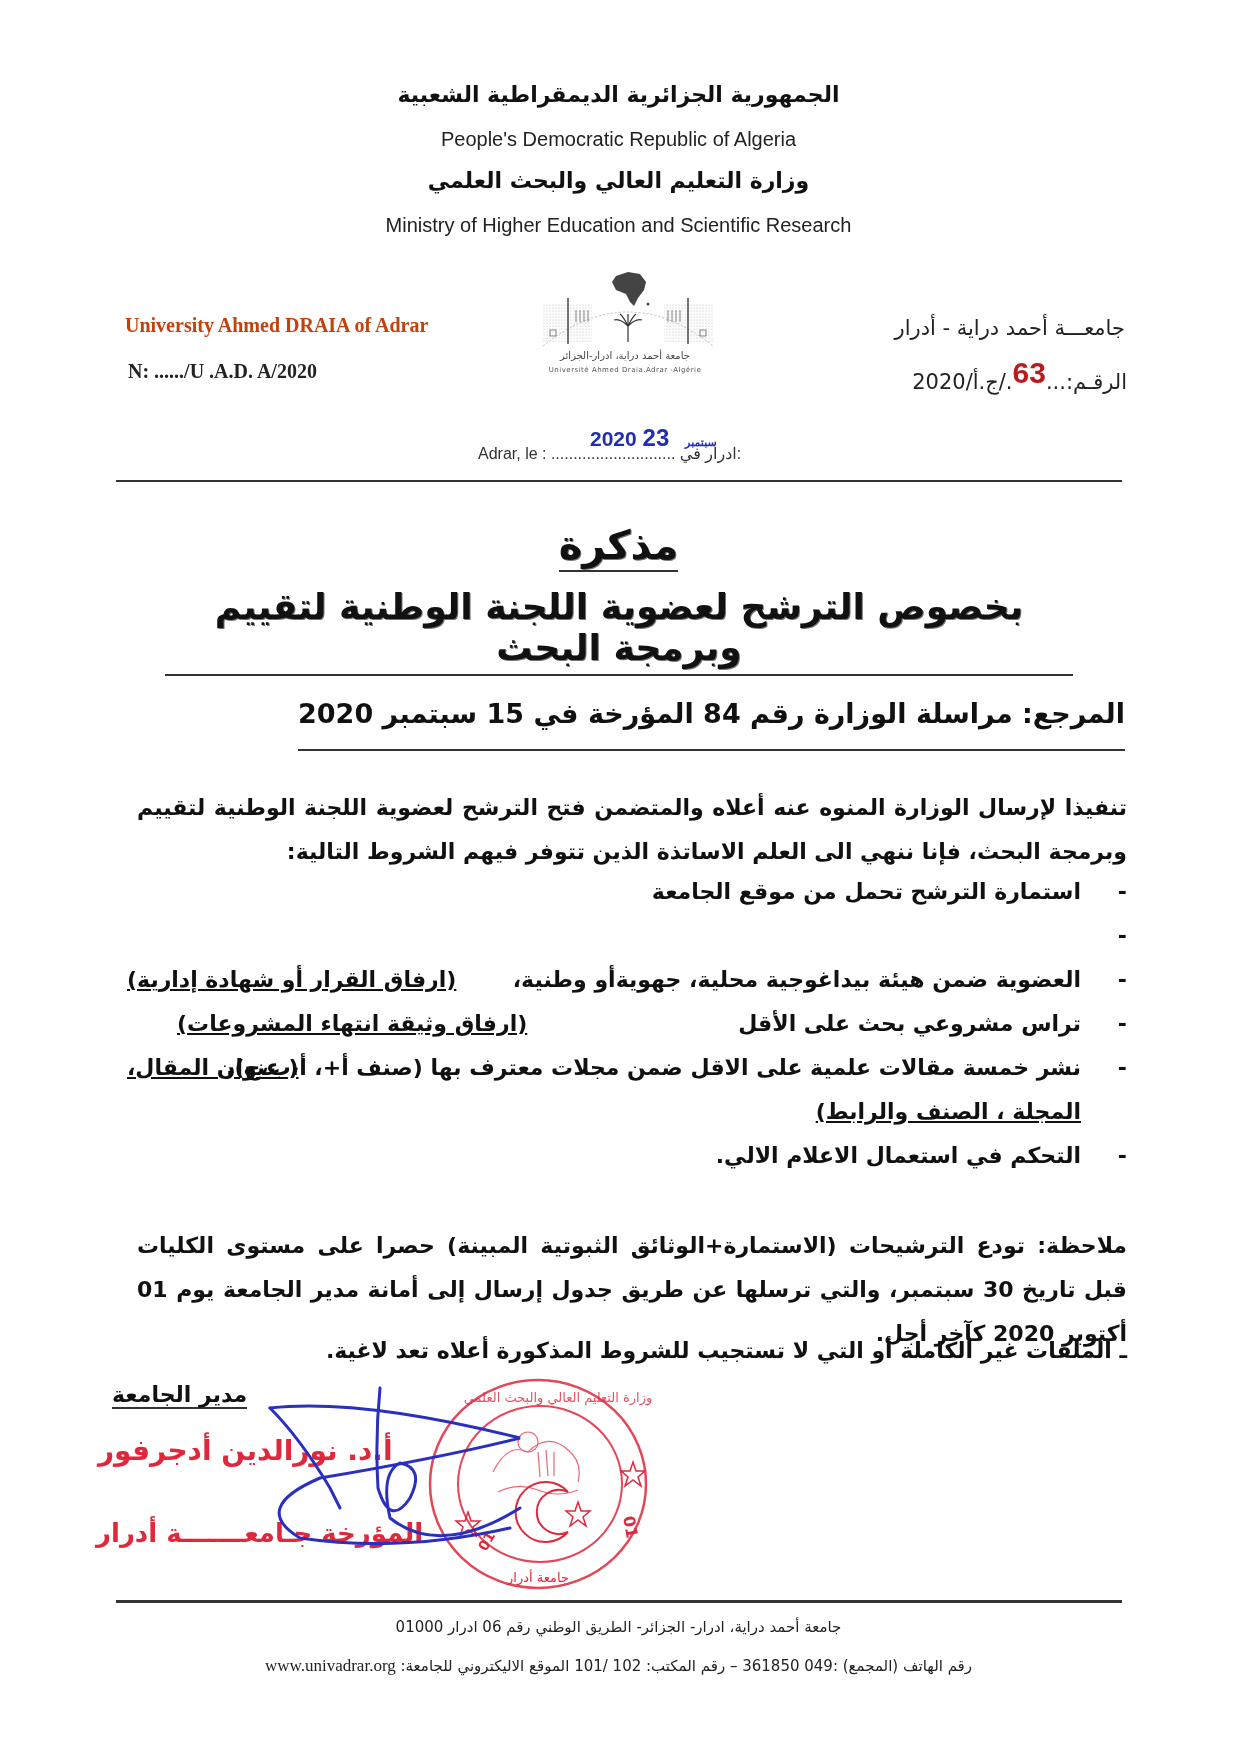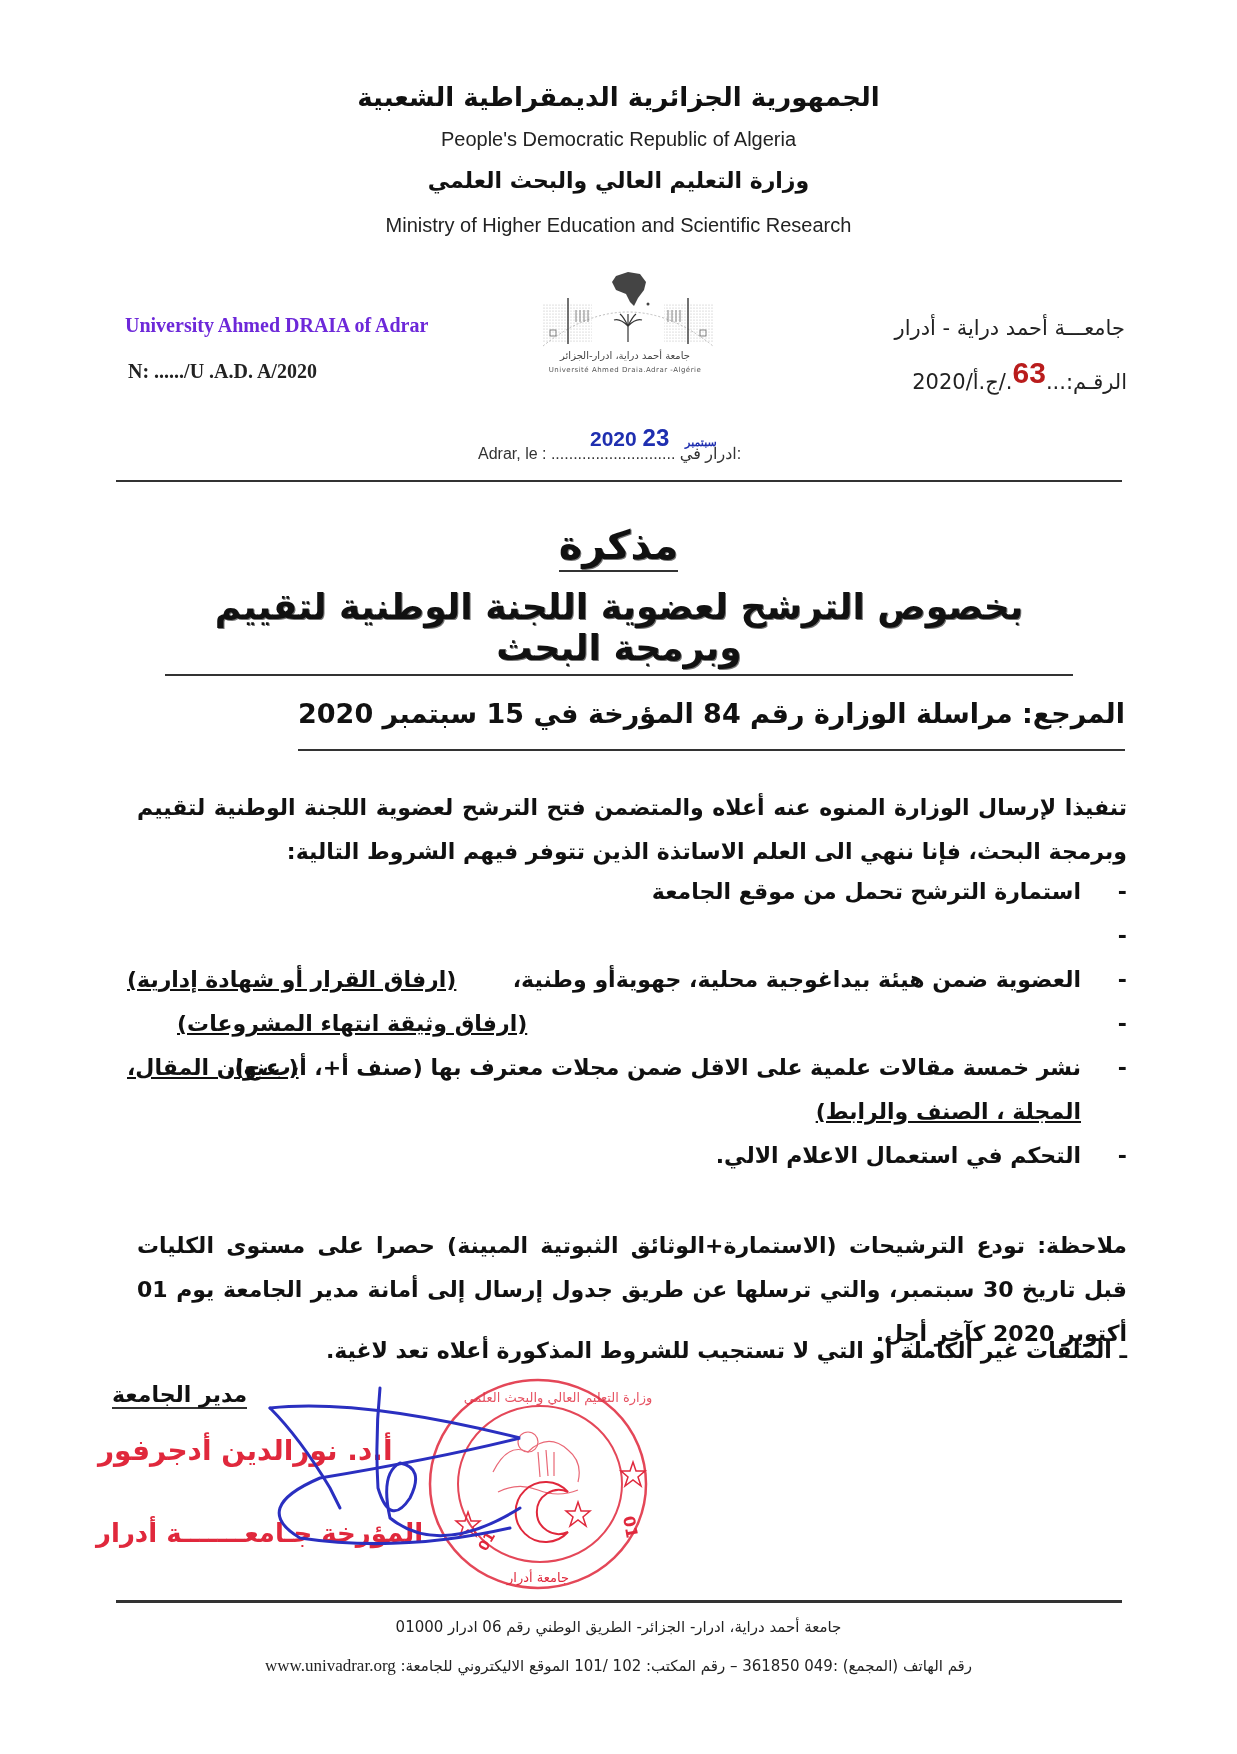"الجمهورية الجزائرية الديمقراطية الشعبية" #hdr-ar1 { font-size: 26px -> 22px }
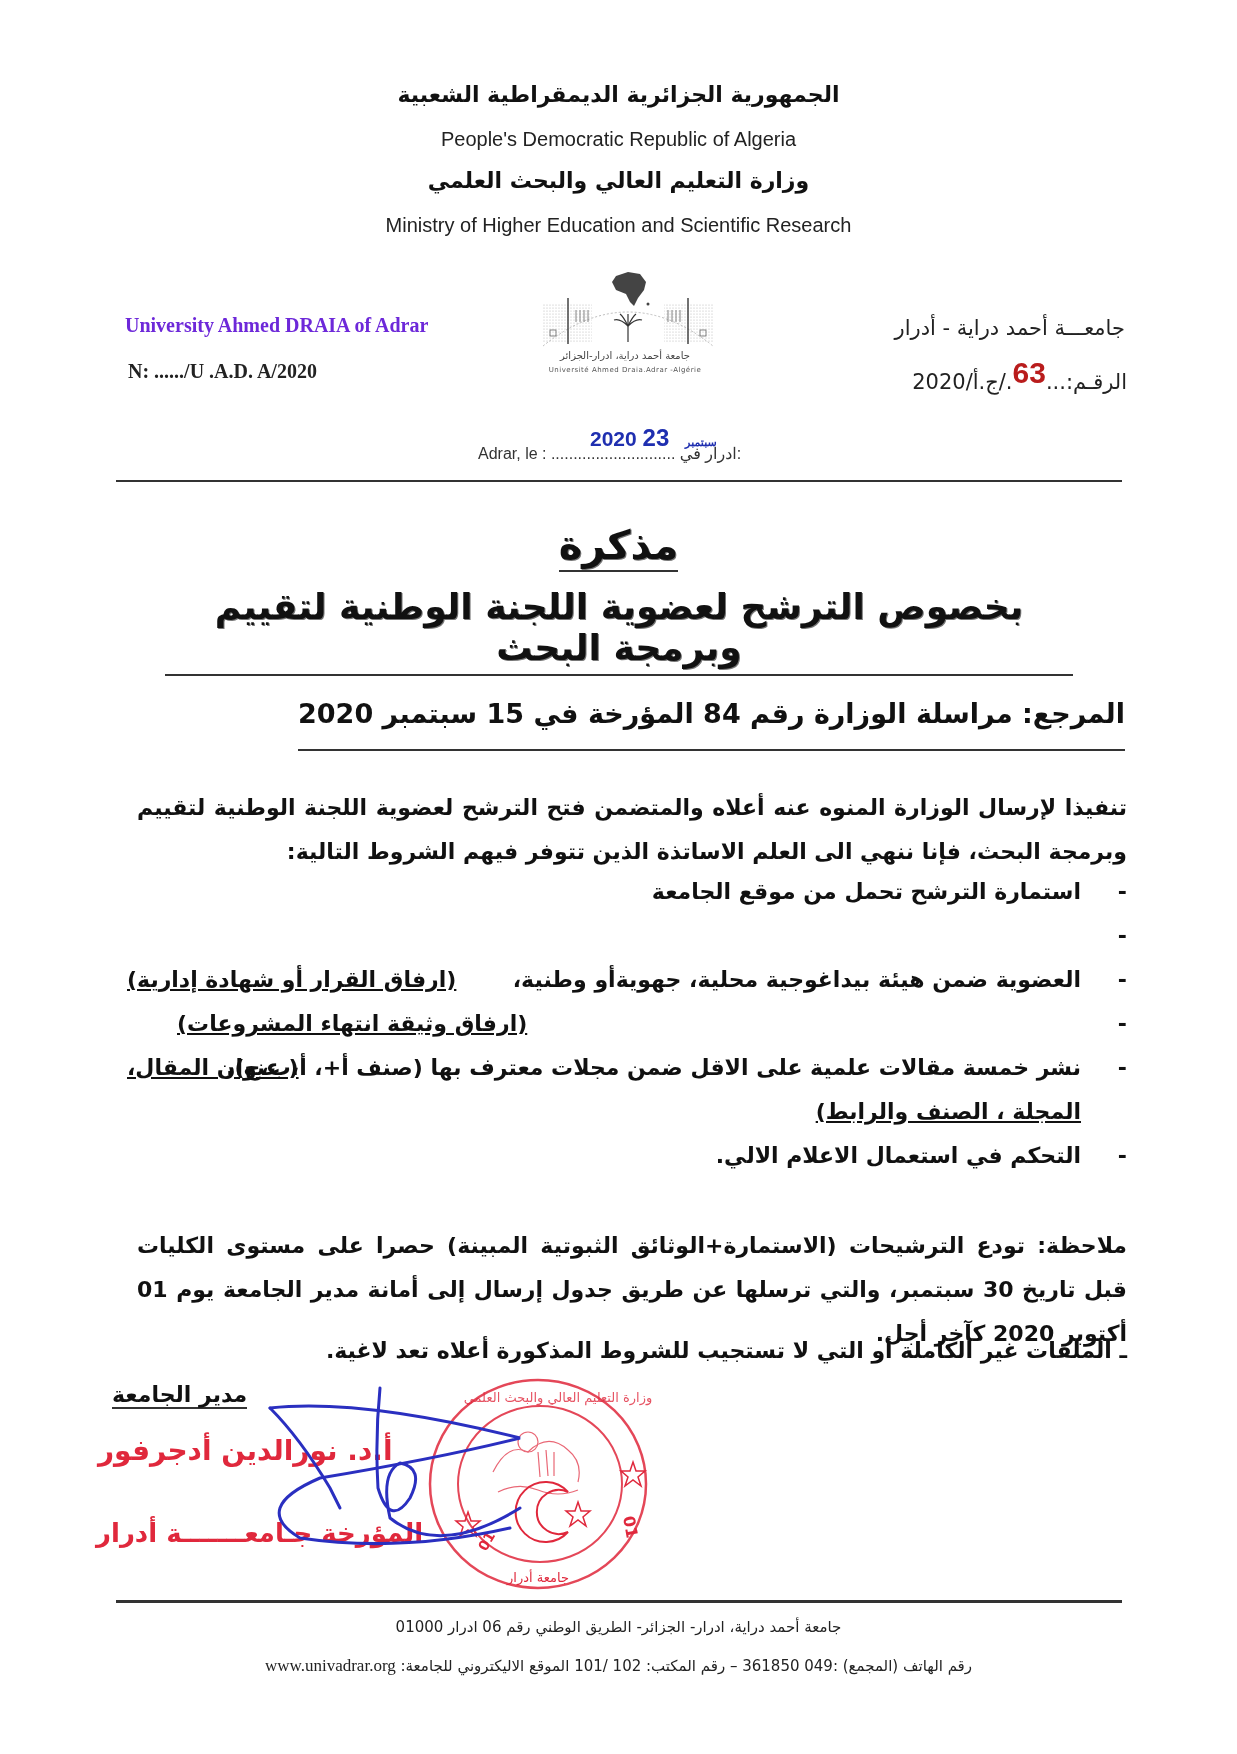"University Ahmed DRAIA of Adrar" #uni-en { color: #6d28d9 -> #c2410c }
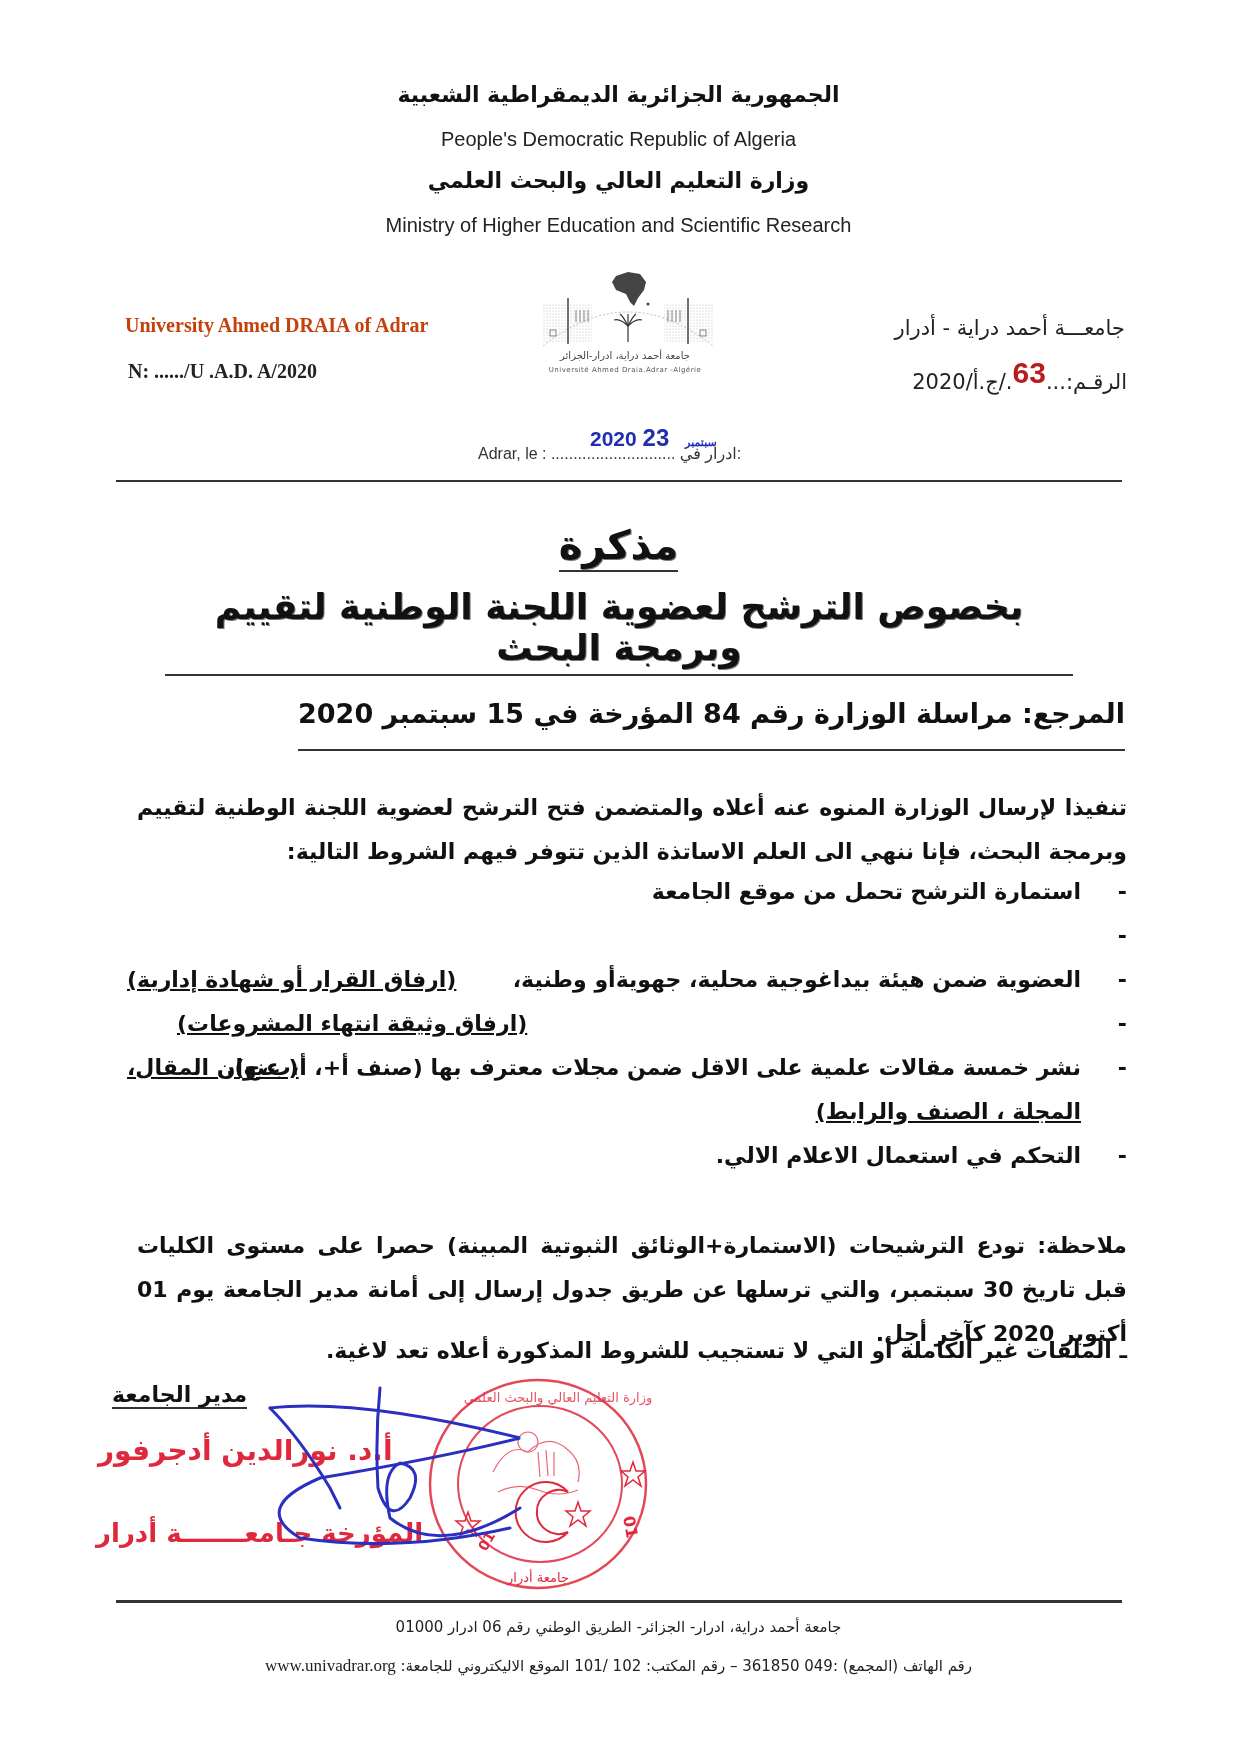"تراس مشروعي بحث على الأقل" span.txt { html: none -> <span>تراس مشروعي بحث على الأقل</span> }
